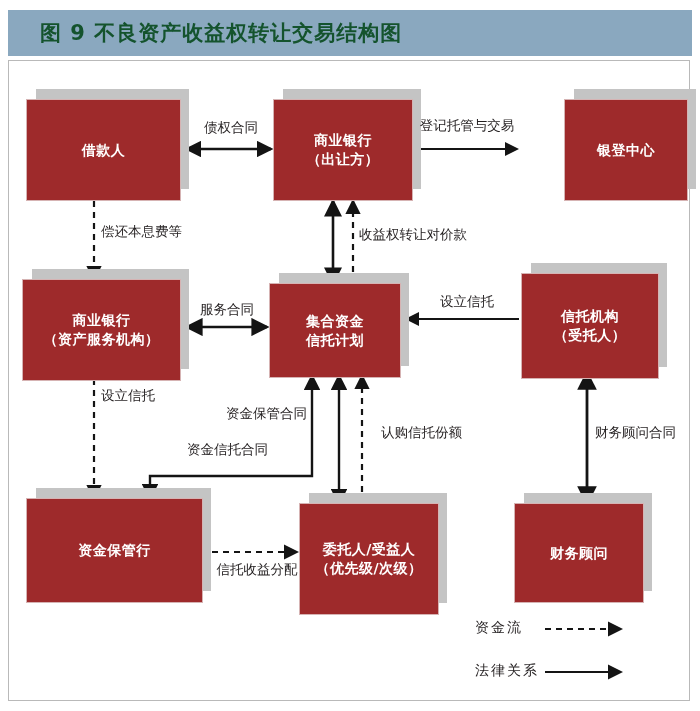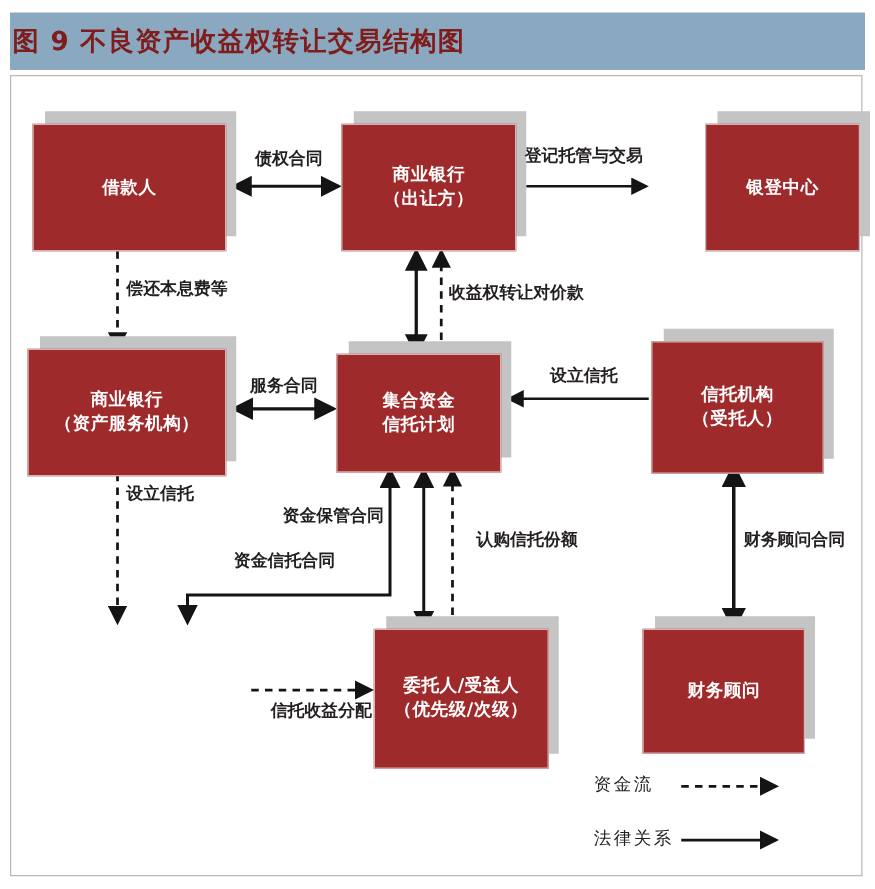"图 9 不良资产收益权转让交易结构图" #title-text { color: #7f1d1d -> #14532d; padding-left: 2px -> 32px }
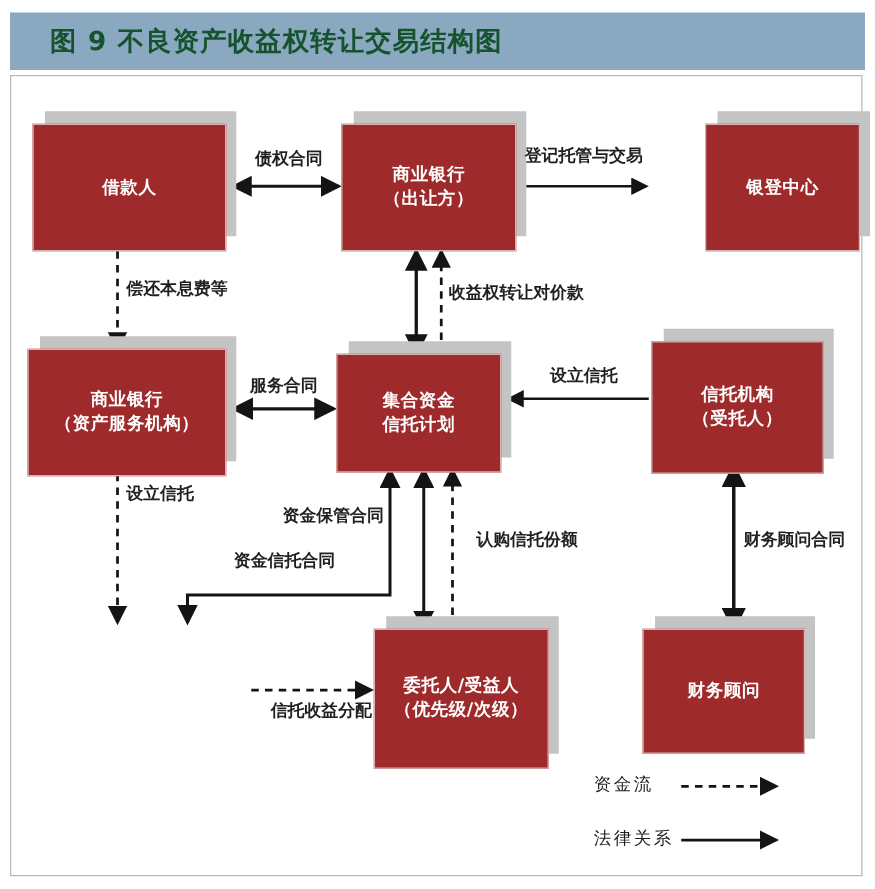"债权合同" .lbl { font-weight: 700 -> 400 }
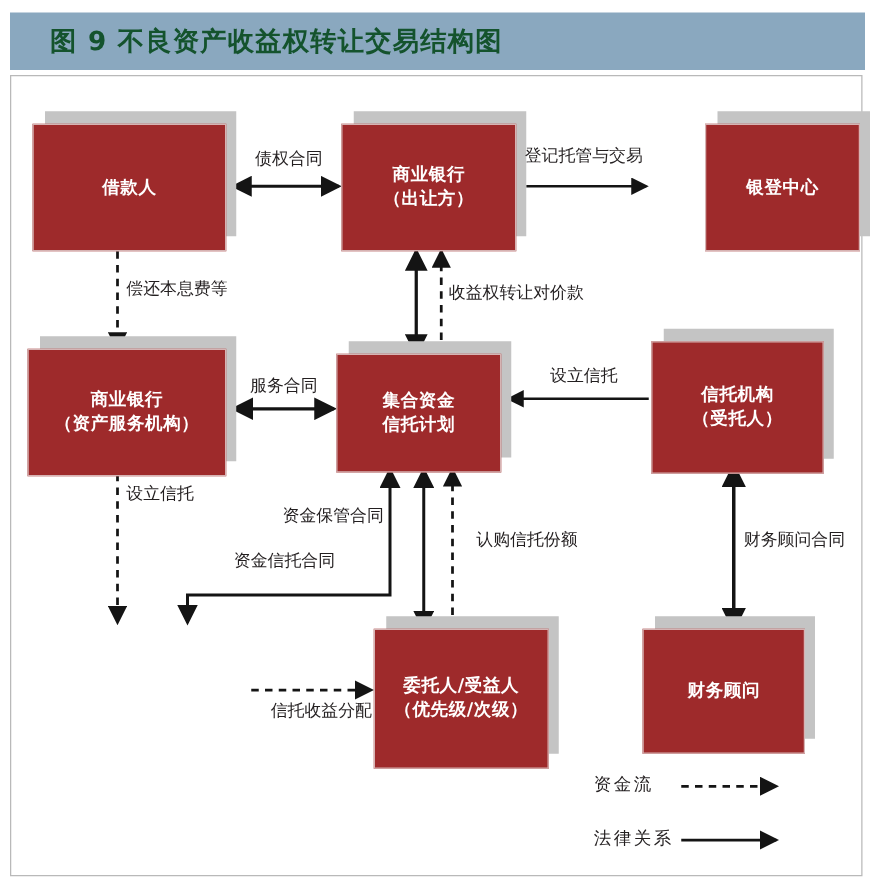"资金保管行" div.node { html: none -> <div> <div></div> <div> <div> <span>资金保管行</span> </div> </div> </div> }
